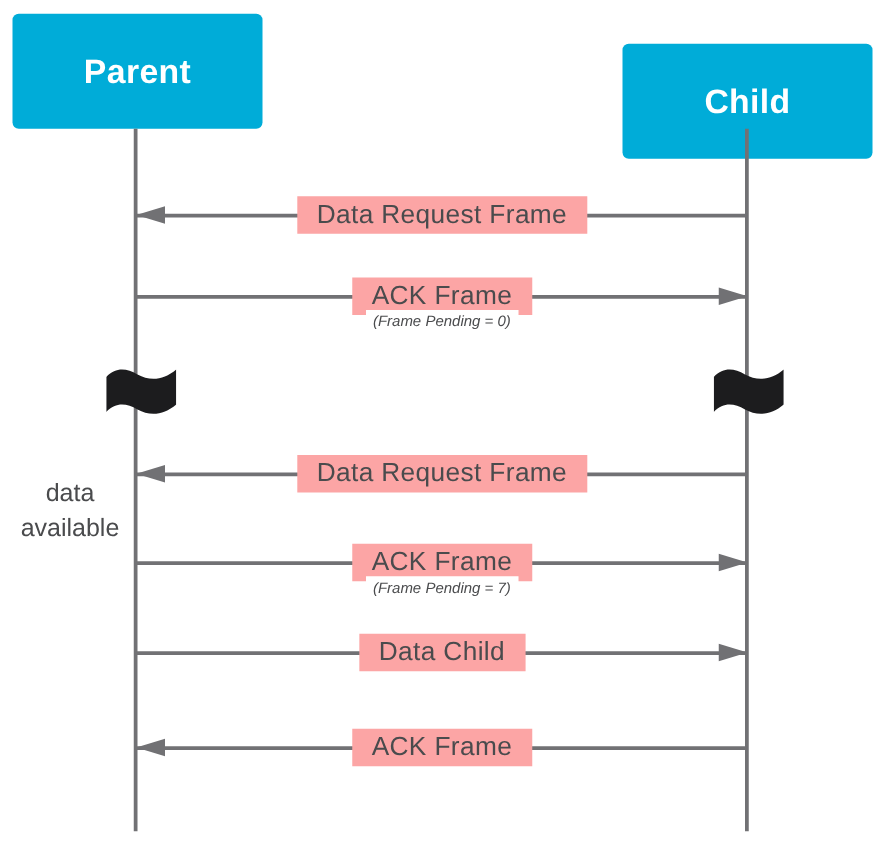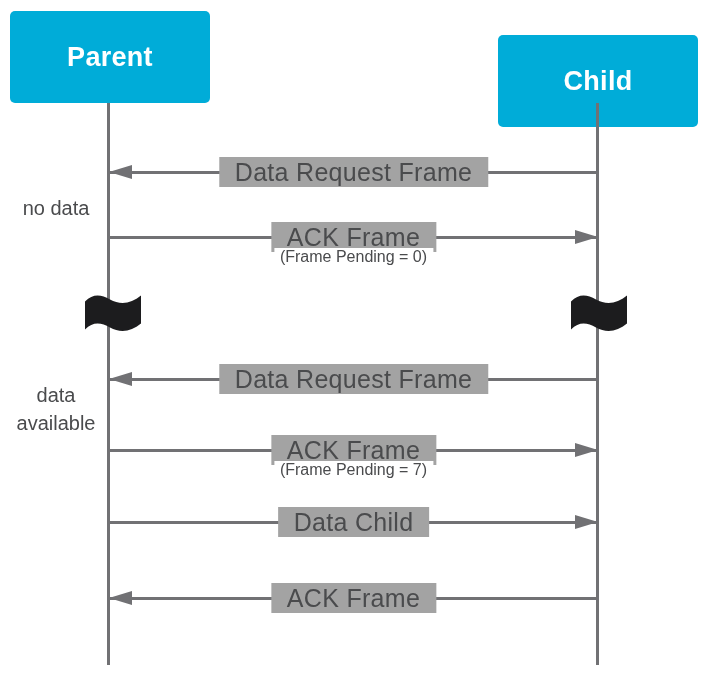"Data Request Frame" .msg .label { background: #a3a3a3 -> #fca5a5; font-size: 25px -> 21px }
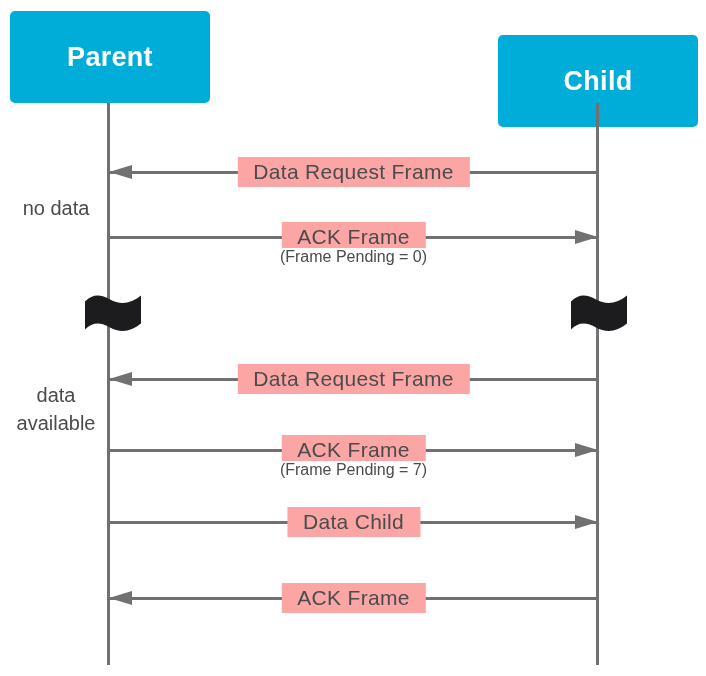"no data" div.side-label { html: <div>no data</div> -> none }
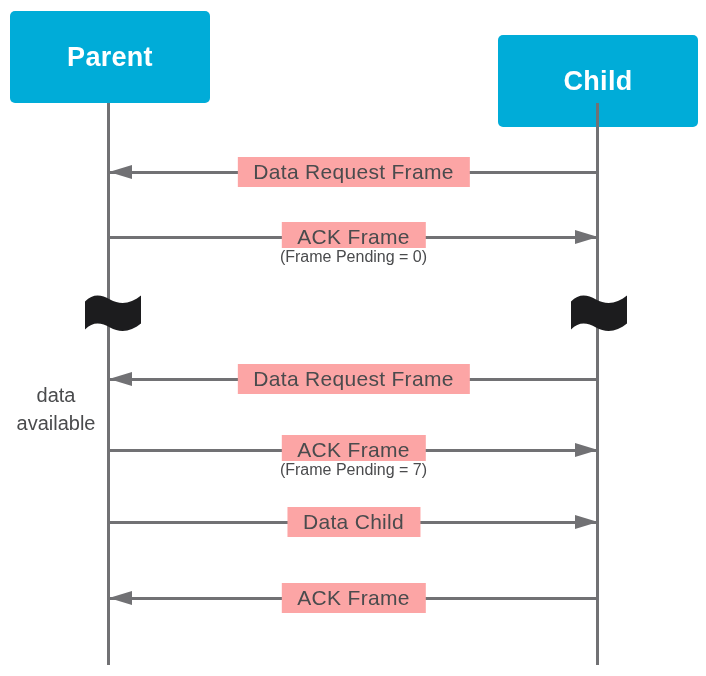"(Frame Pending = 0)" .msg .sublabel { font-size: 16px -> 12px; font-style: none -> italic }
